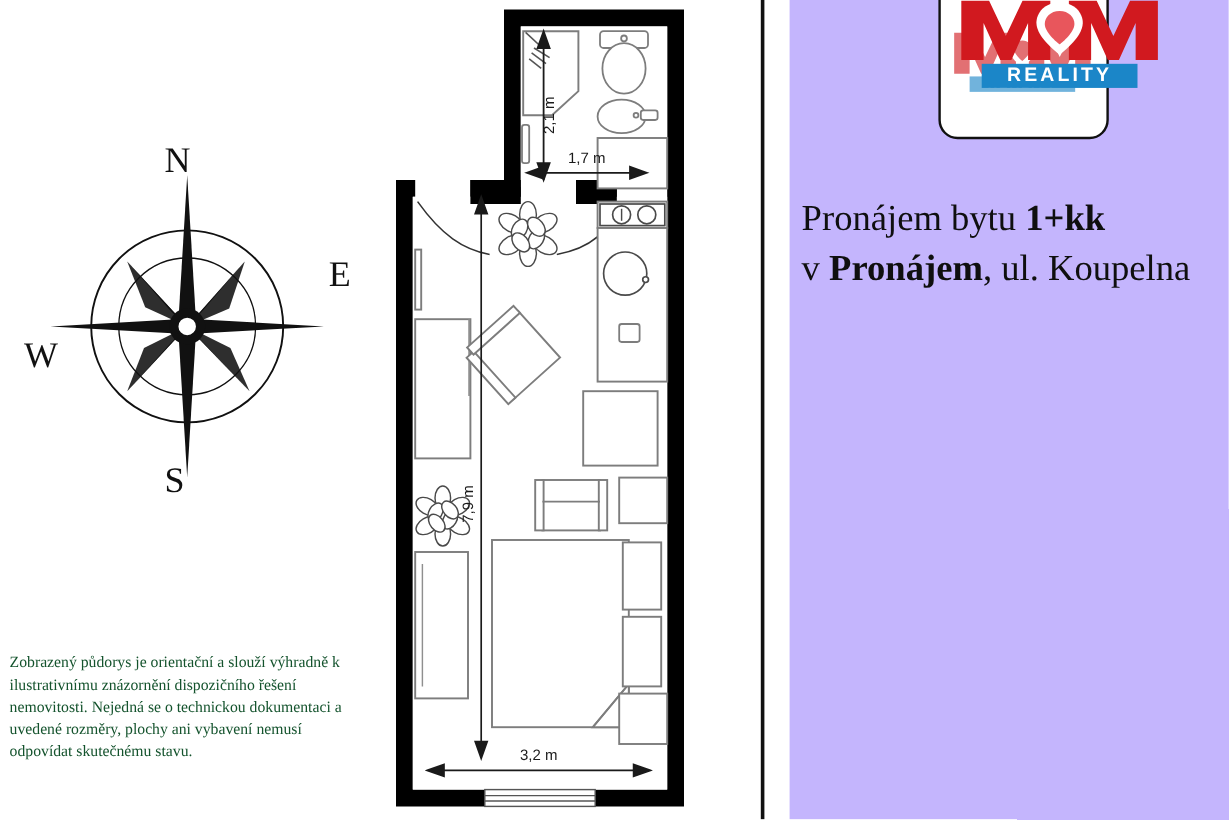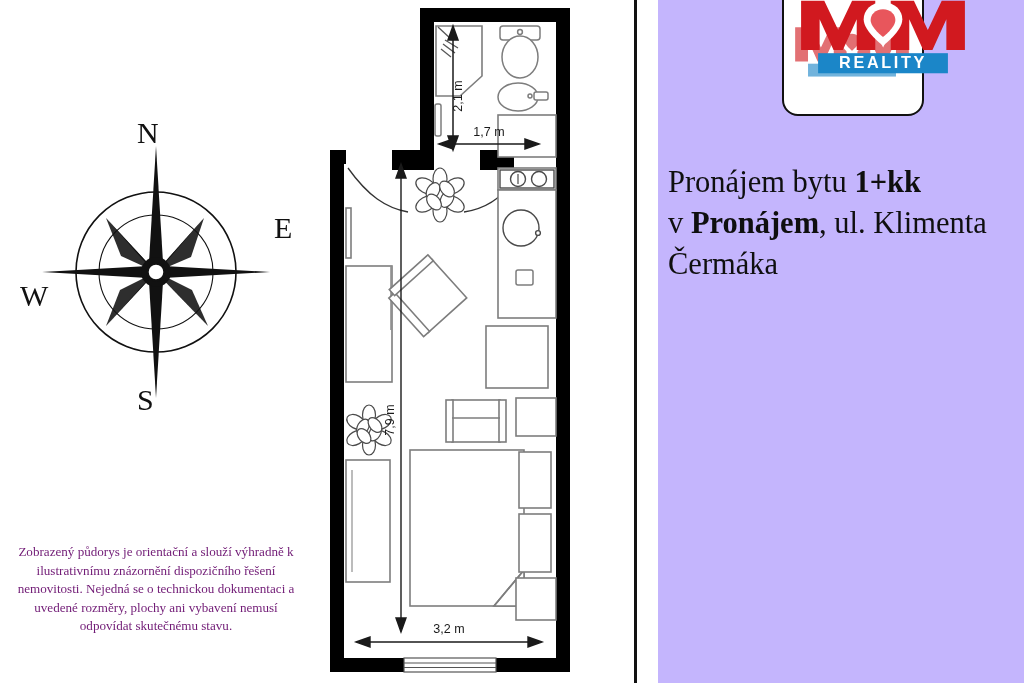", ul. Klimenta" span { text: Klimenta -> Koupelna }
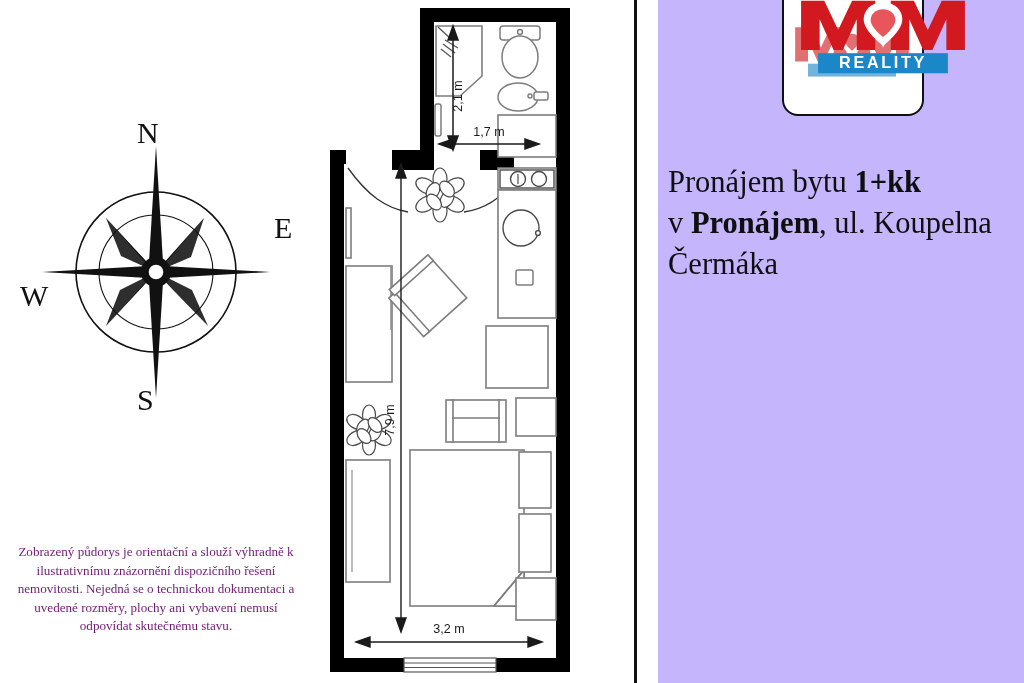"Čermáka" span { html: <span>Čermáka</span> -> none }
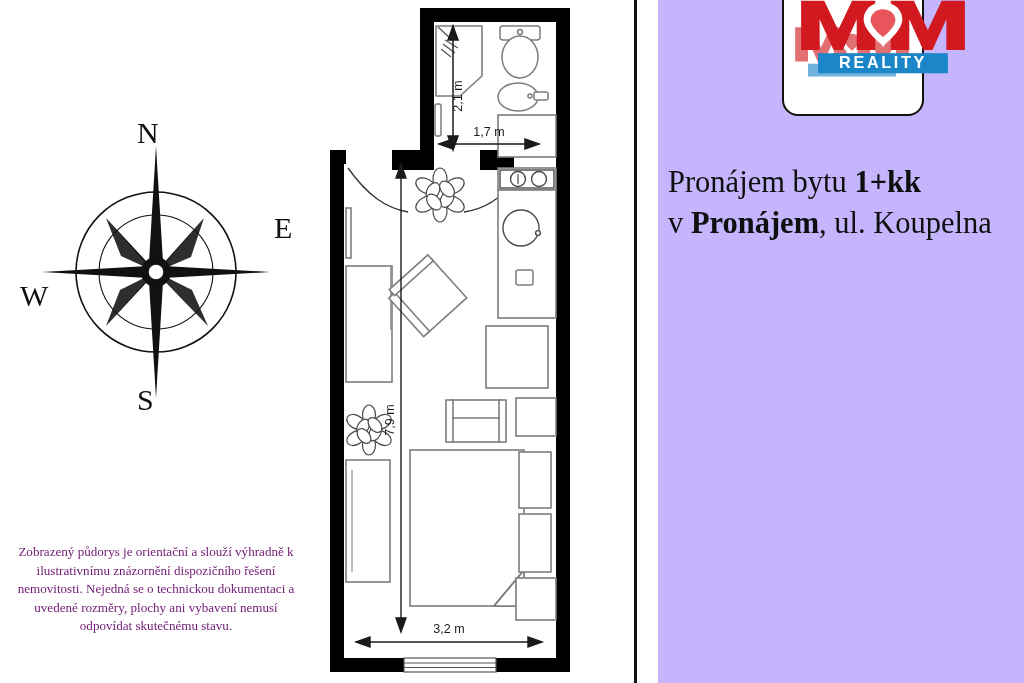"Zobrazený půdorys je orientační a" #disclaimer { color: #701a75 -> #14532d; text-align: center -> left }
